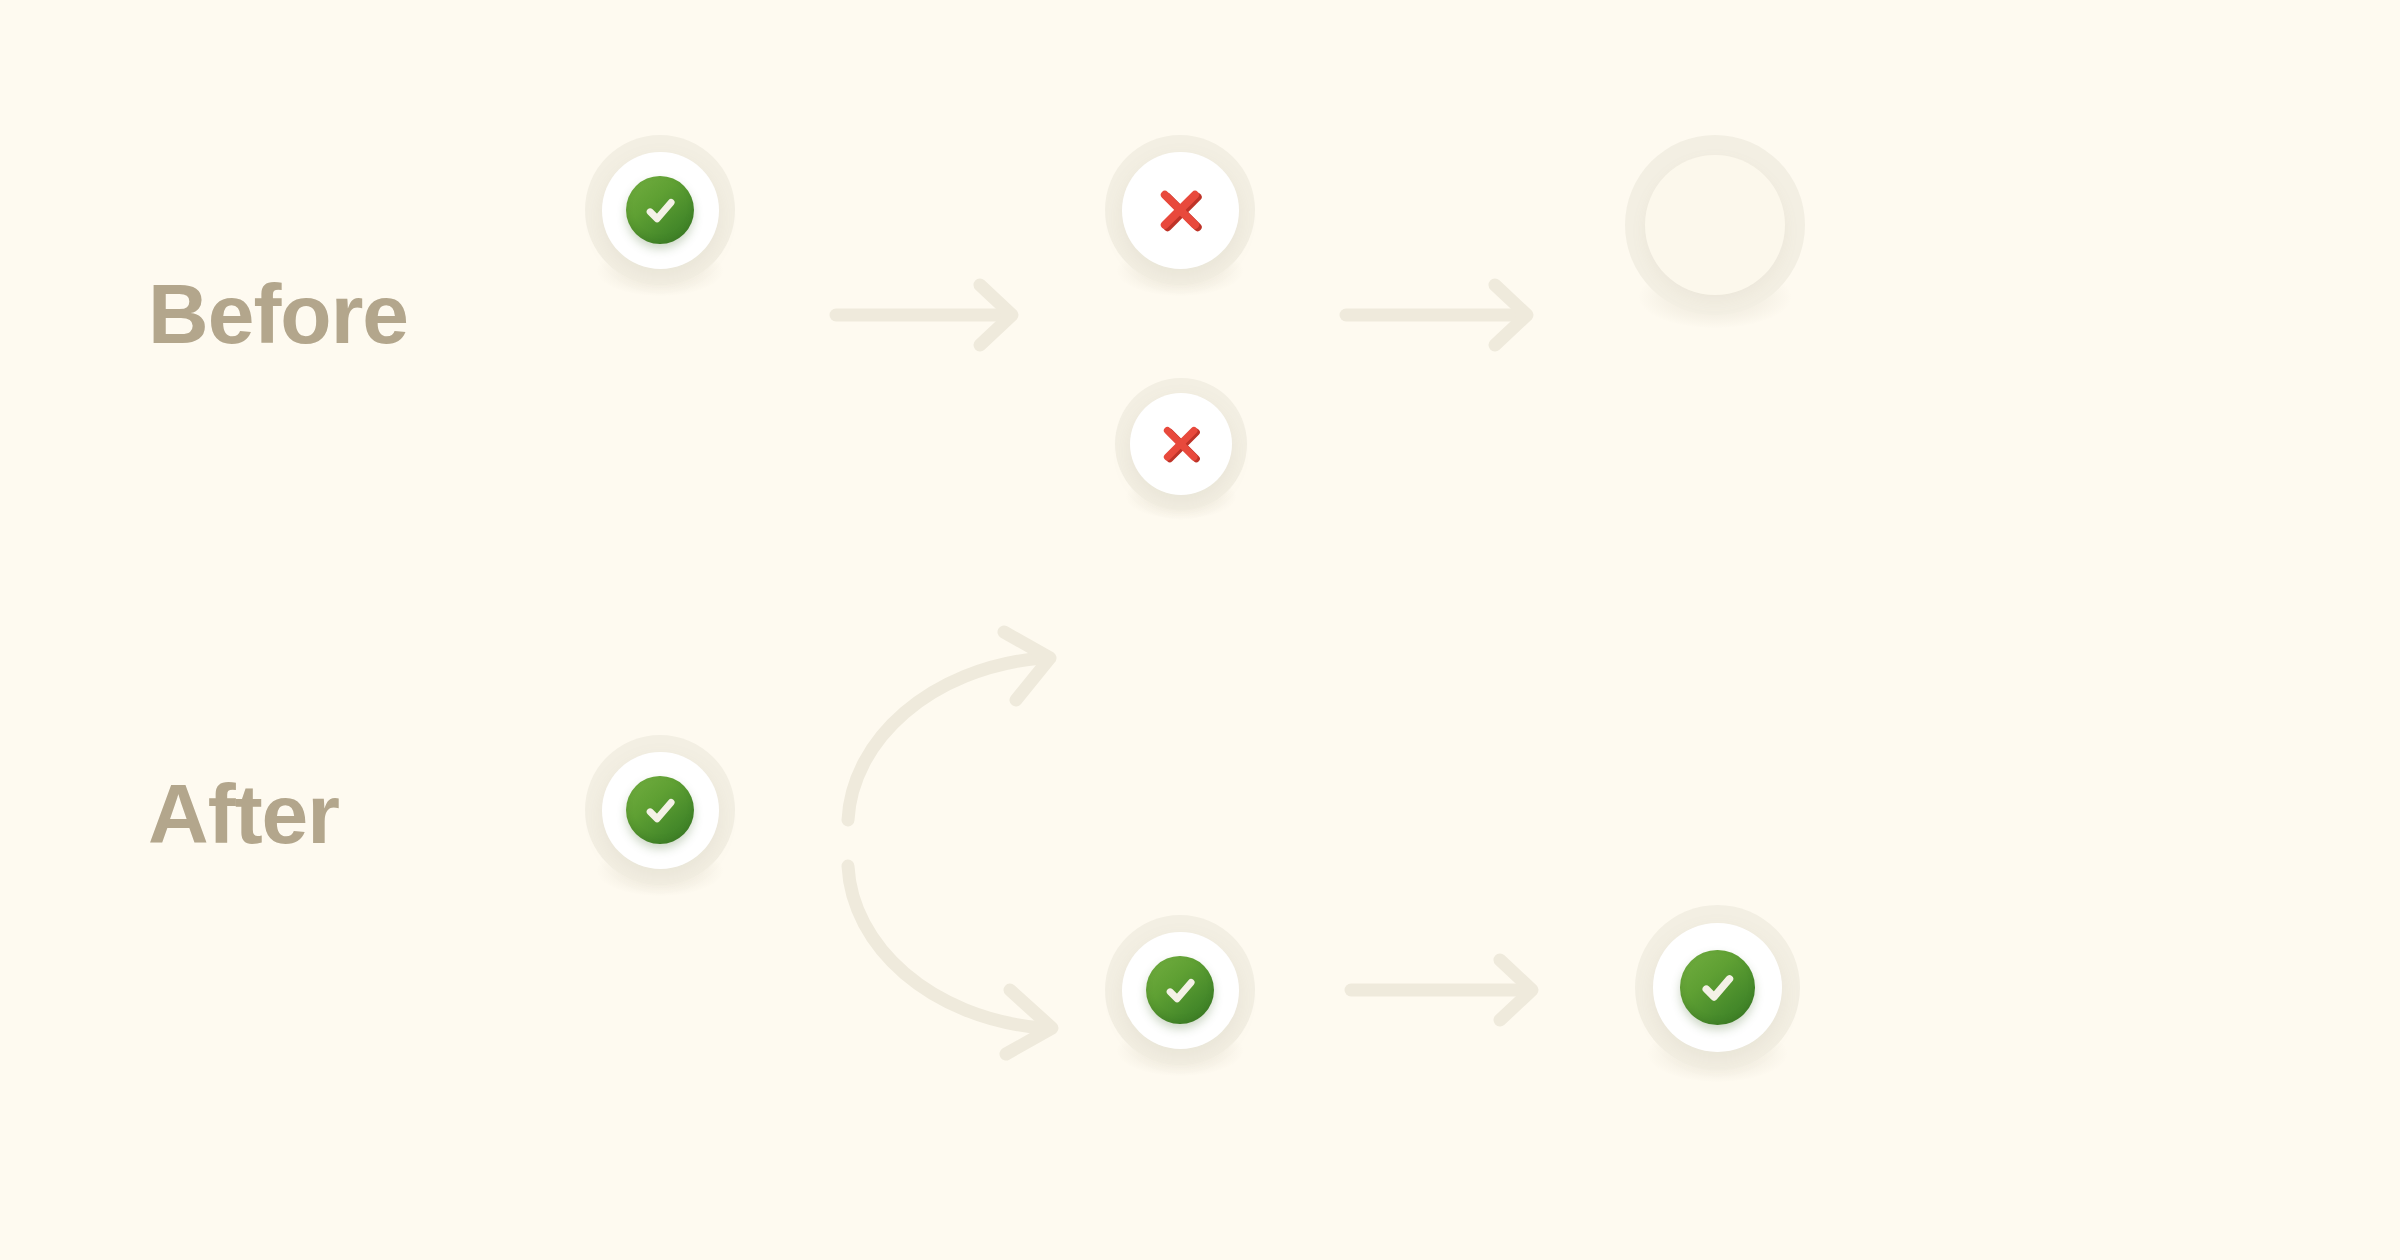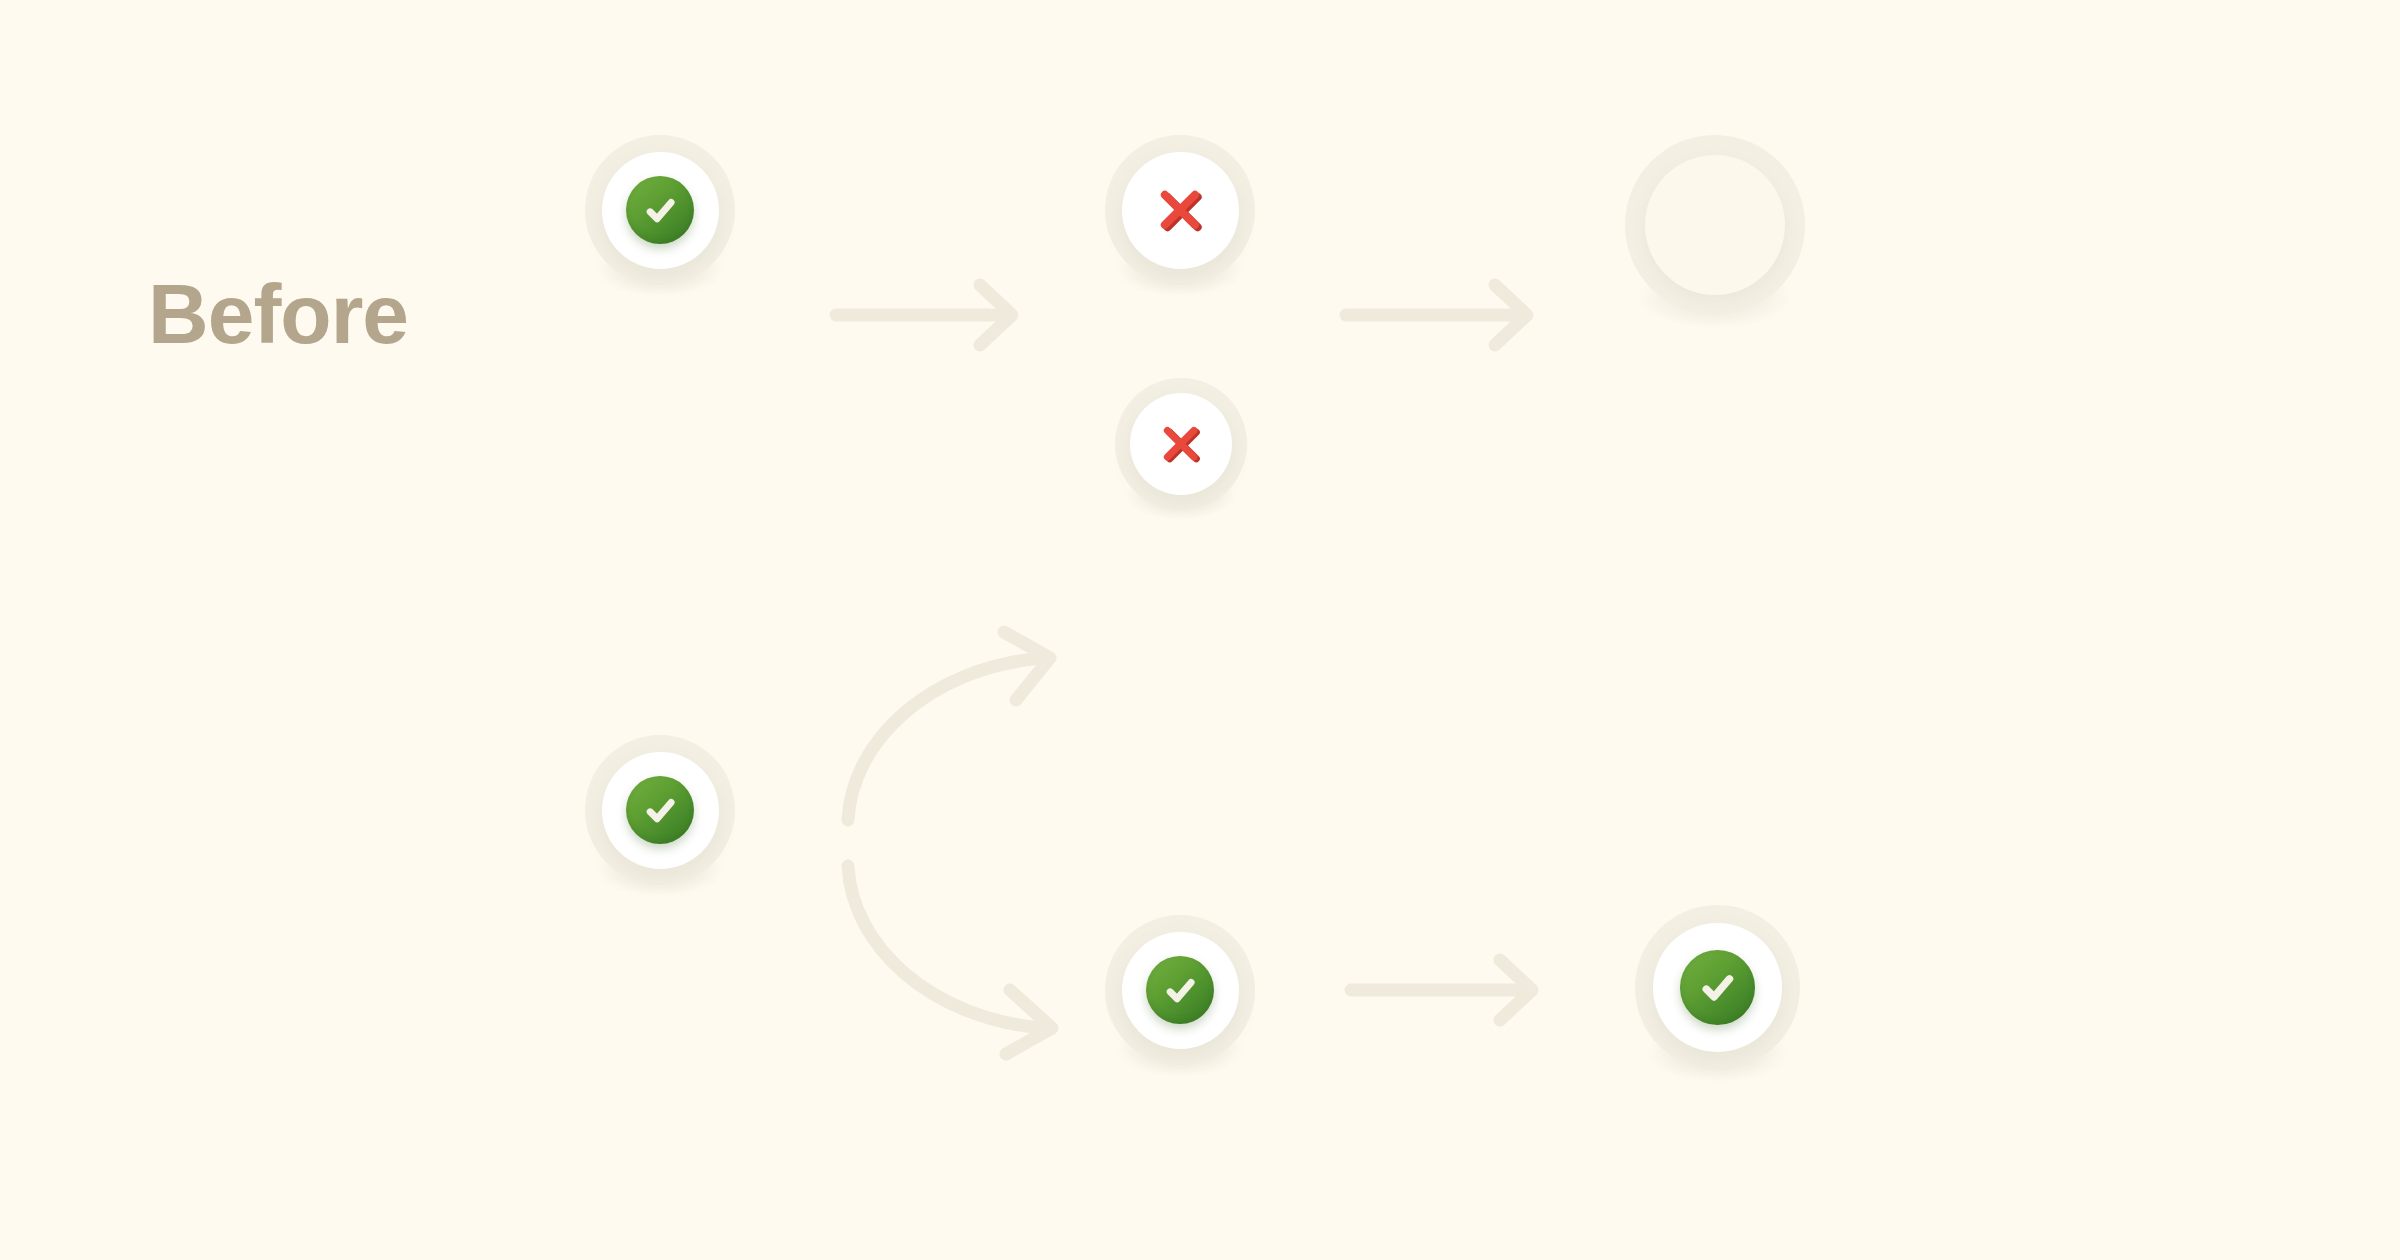"After" div.row-label { html: none -> <div>After</div> }
